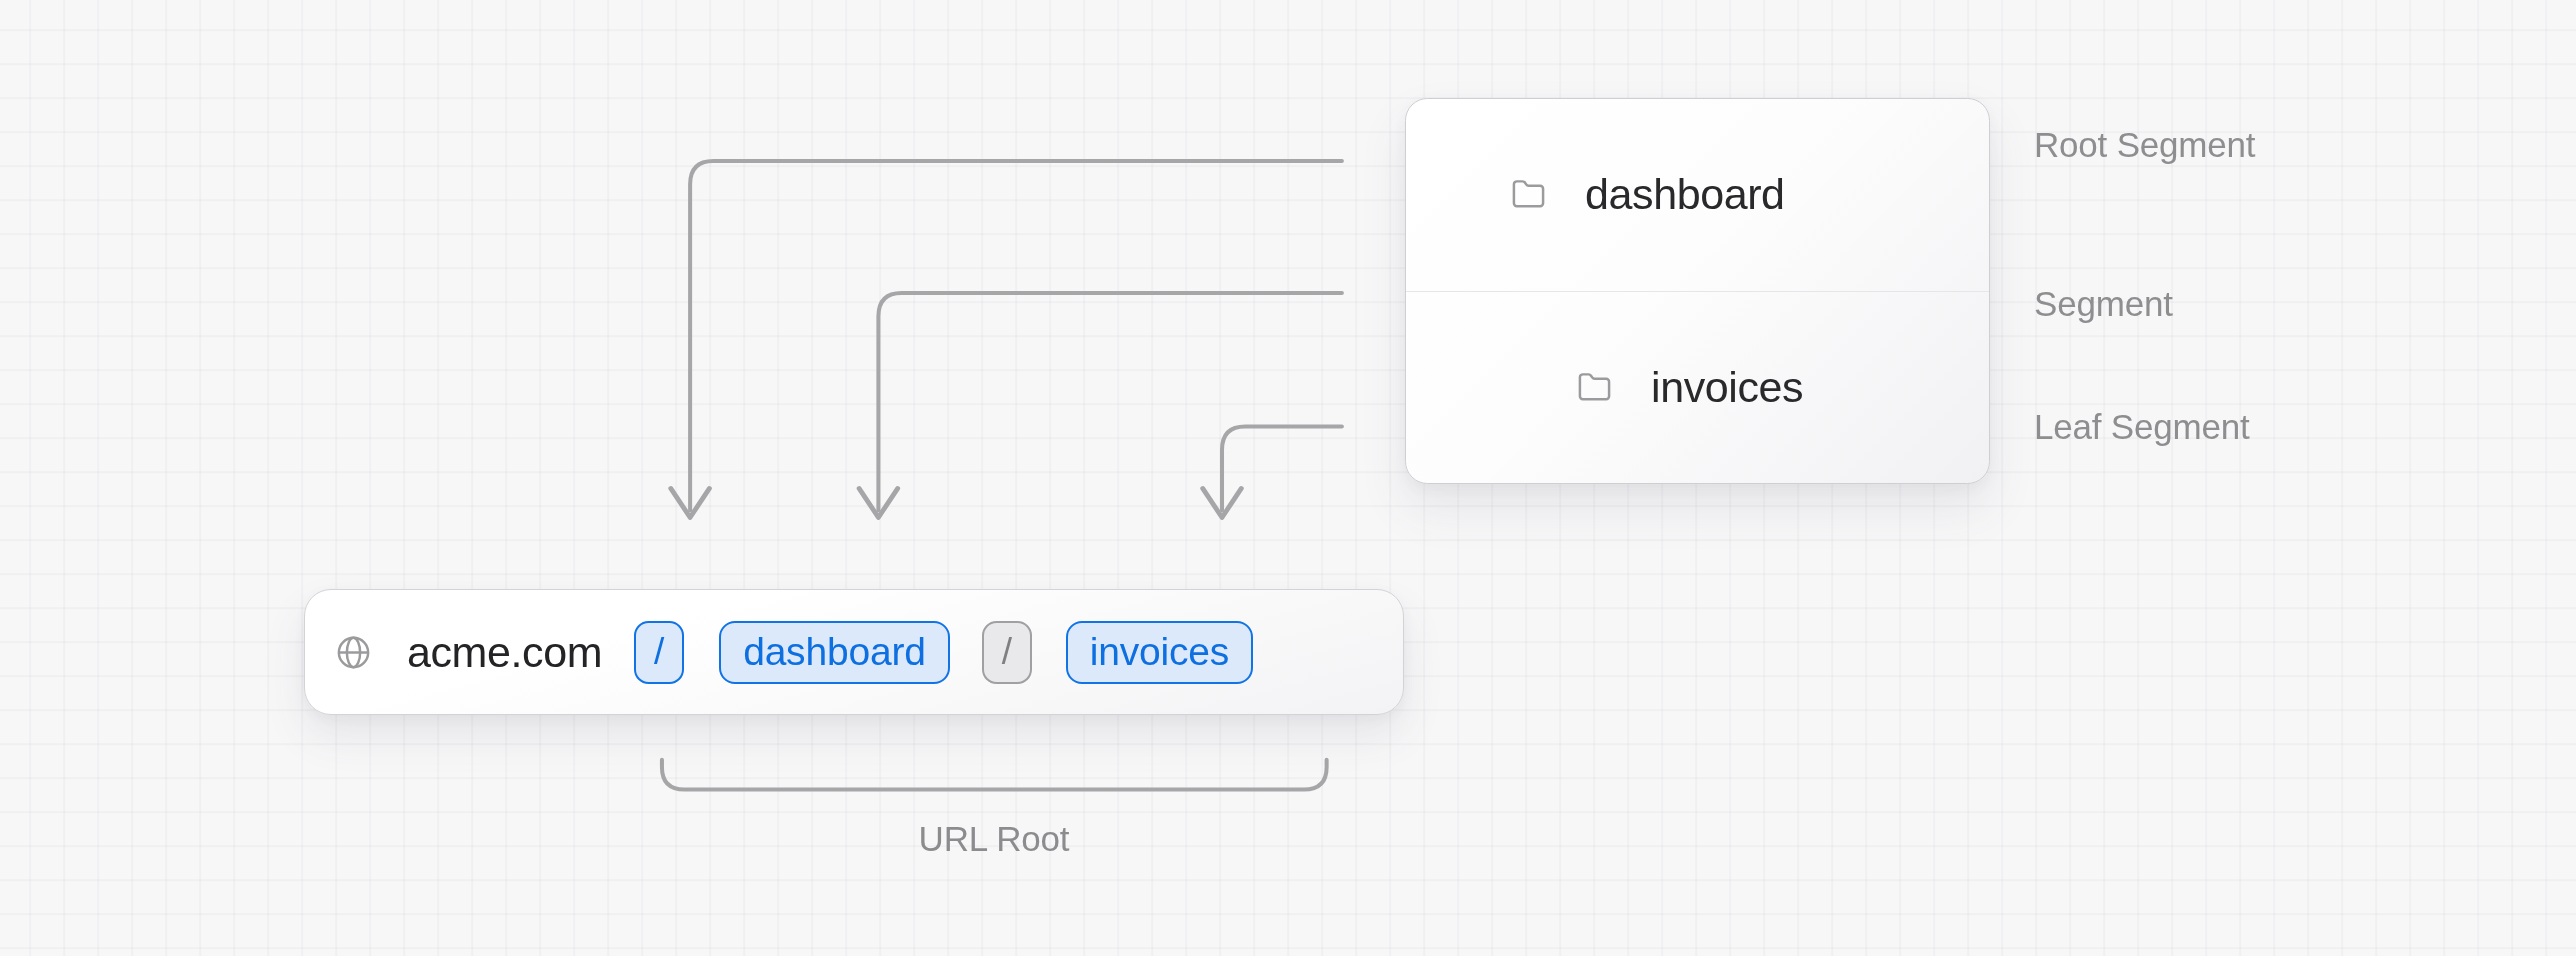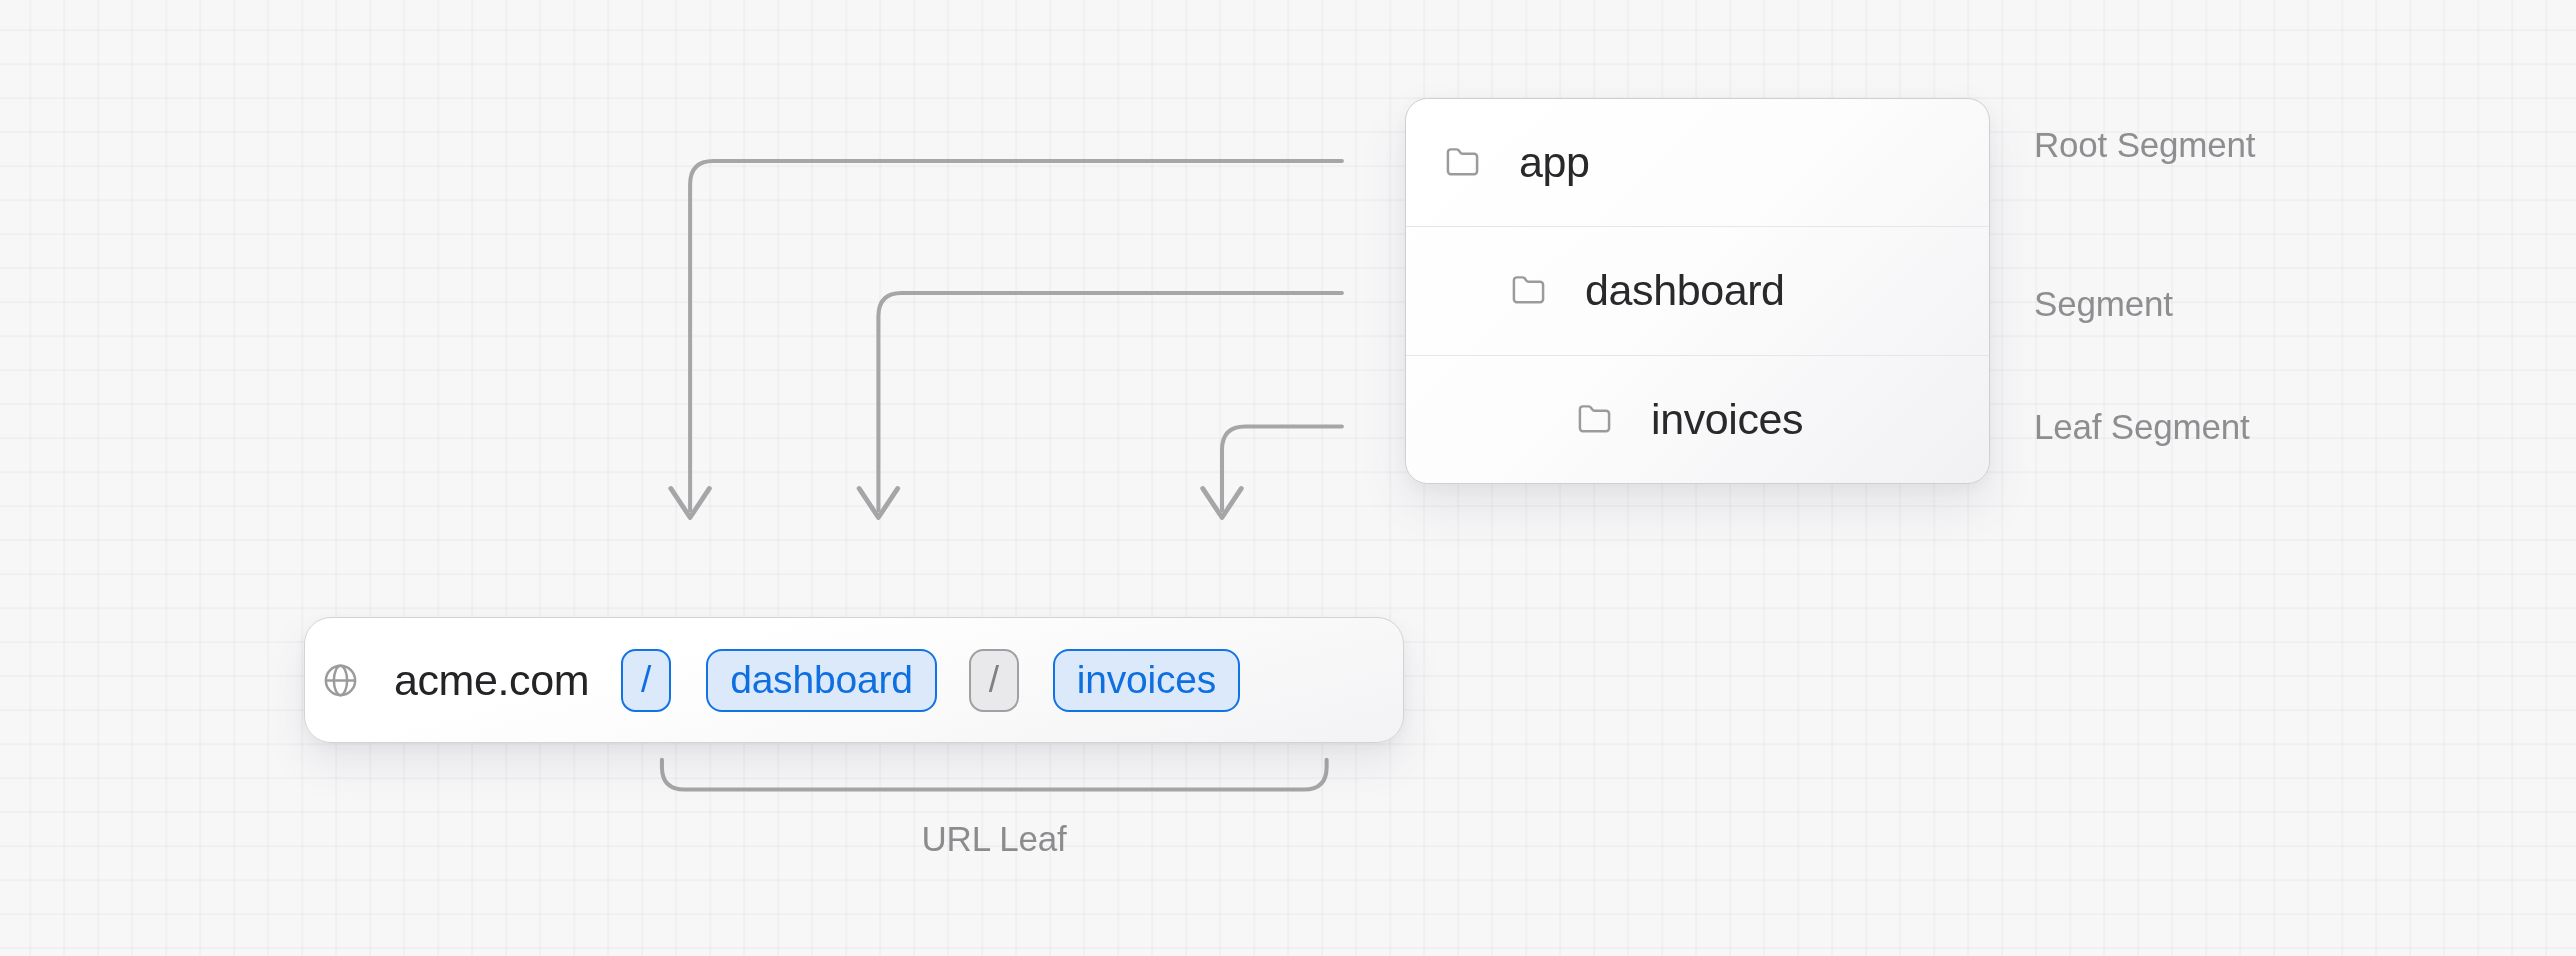"app" div.folder-row { html: <div> <svg> <path></path> </svg> <span>app</span> </div> -> none }
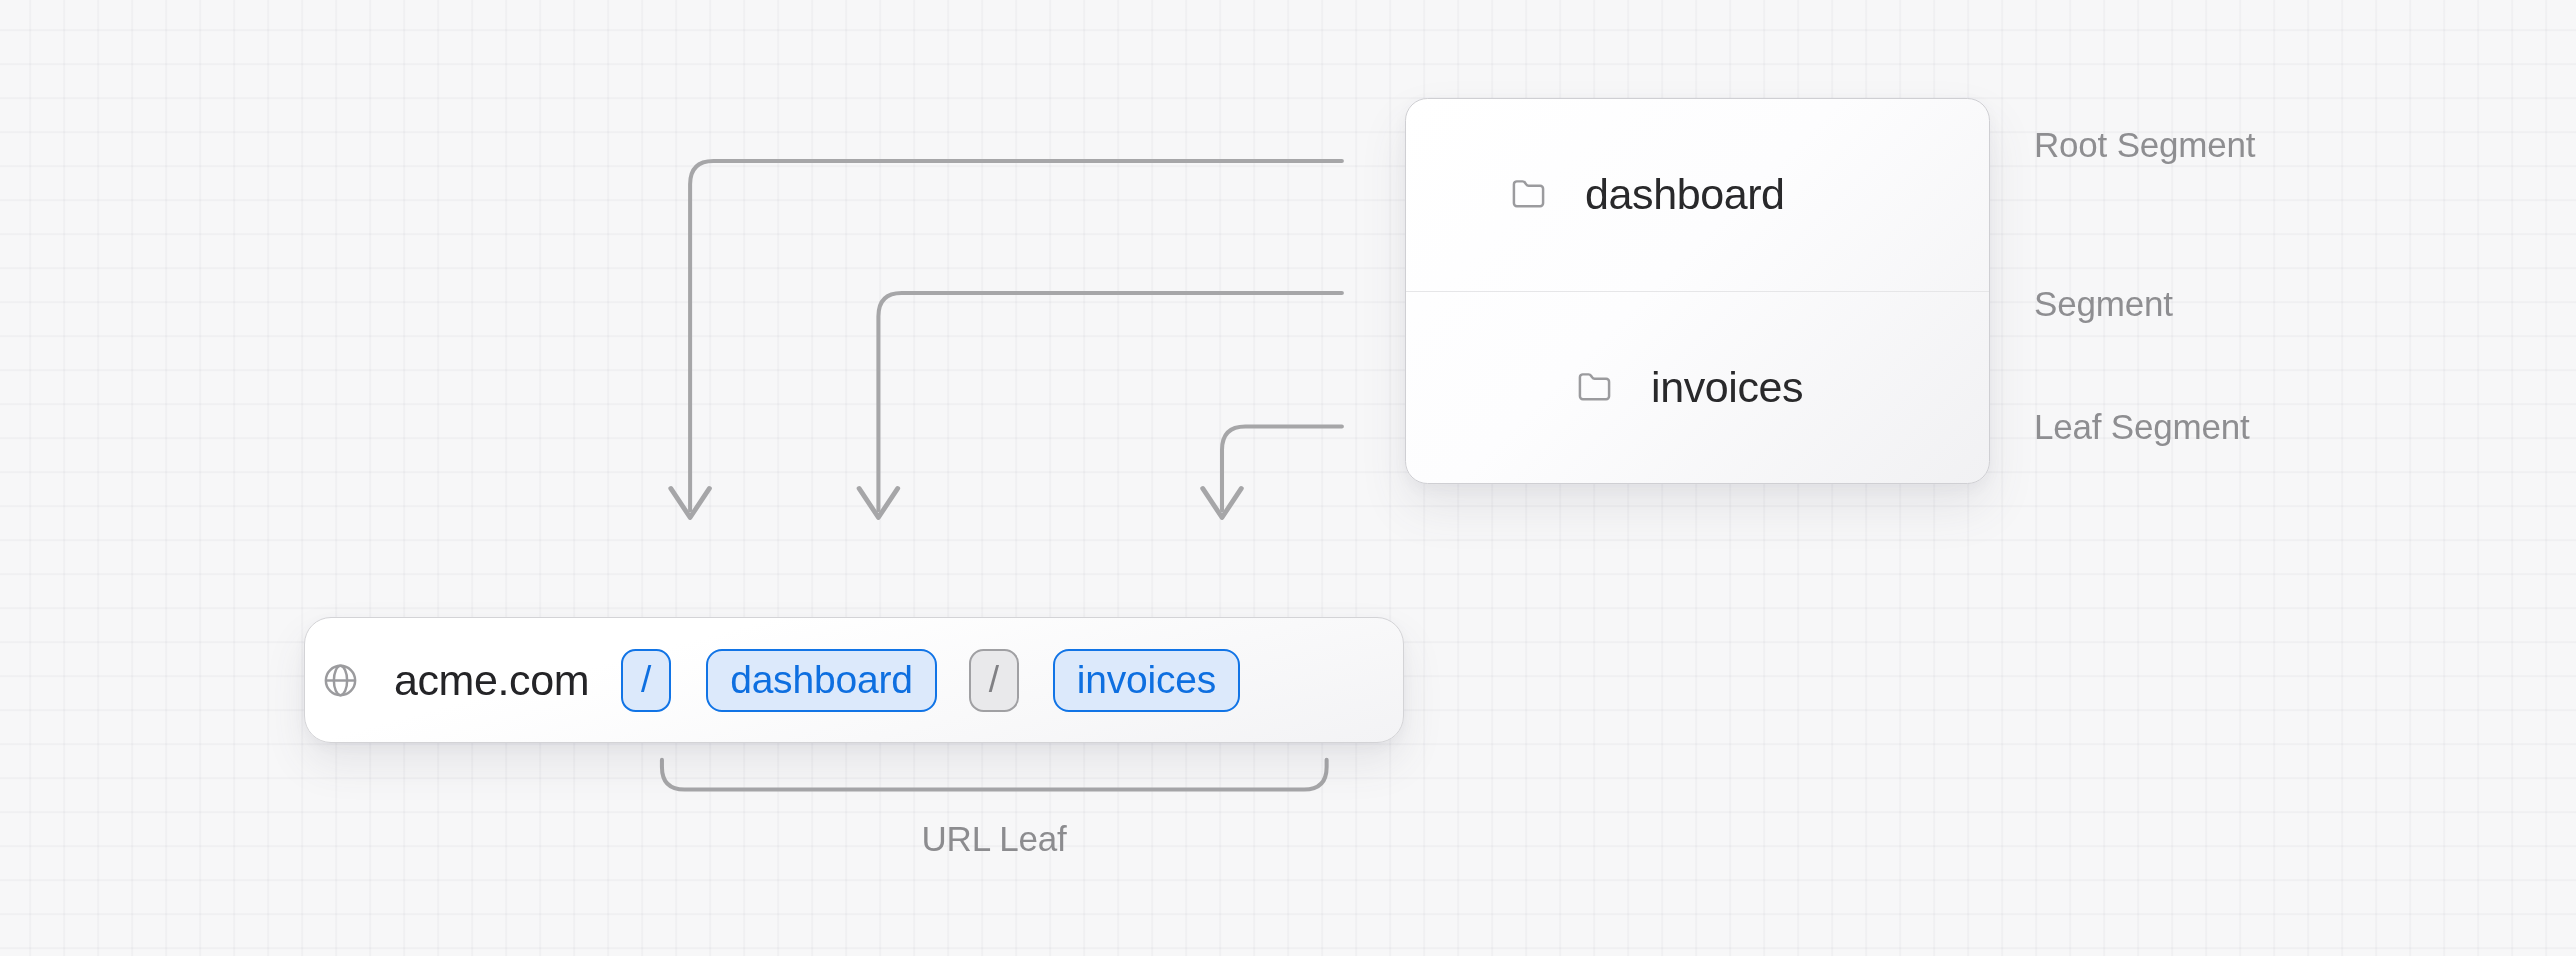"acme.com" .url-bar { margin-top: 28px -> none; padding-left: 17px -> 30px }
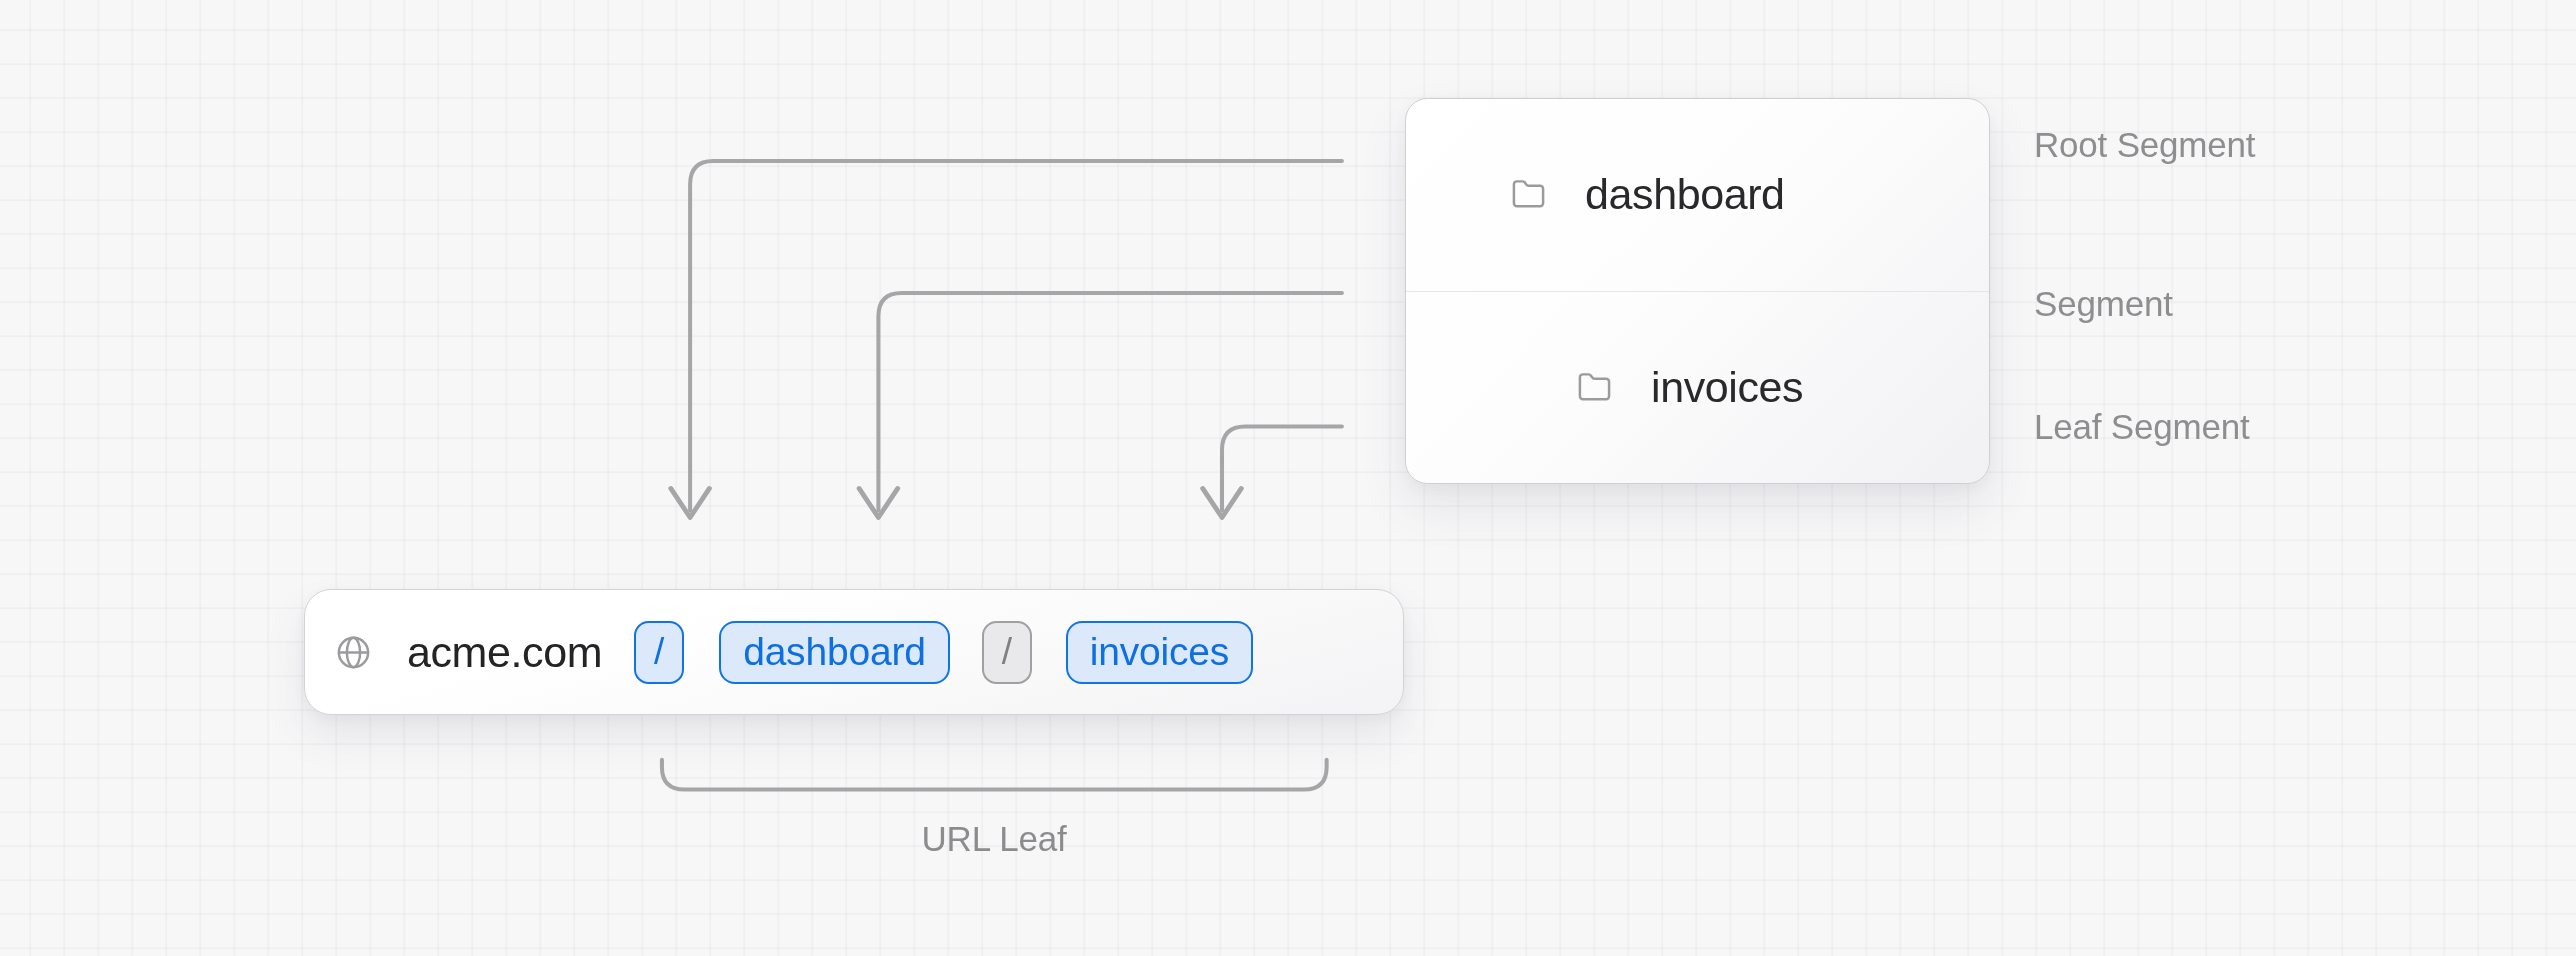"URL Leaf" div.url-path-label { text: Leaf -> Root }
